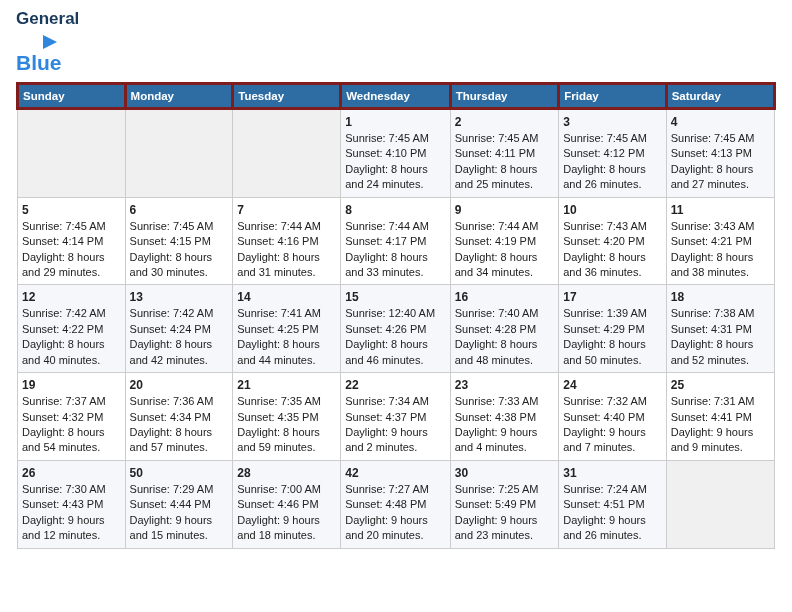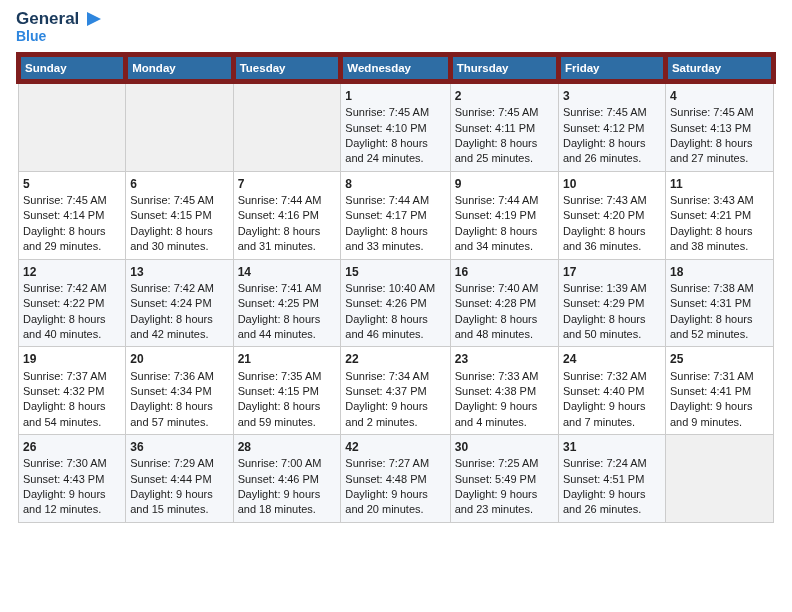"General" div { flex-direction: none -> column }
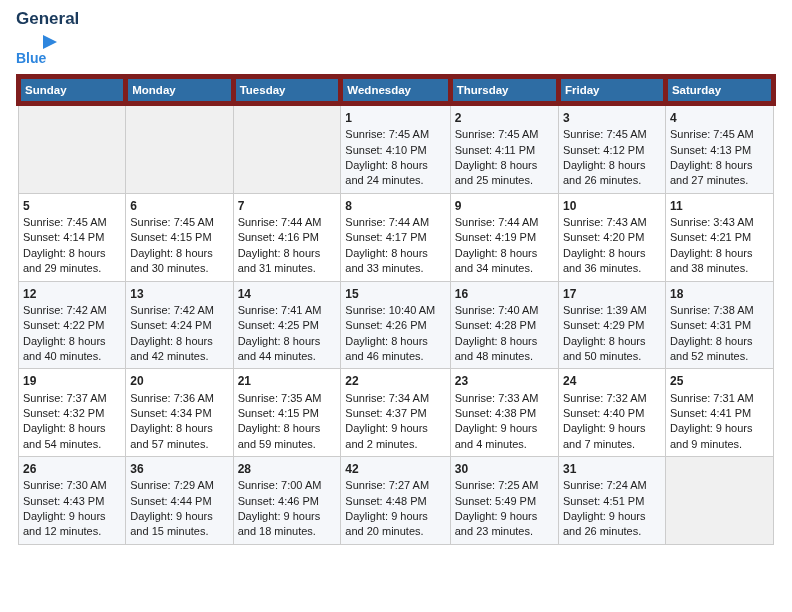"Blue" div { font-size: 14px -> 21px }
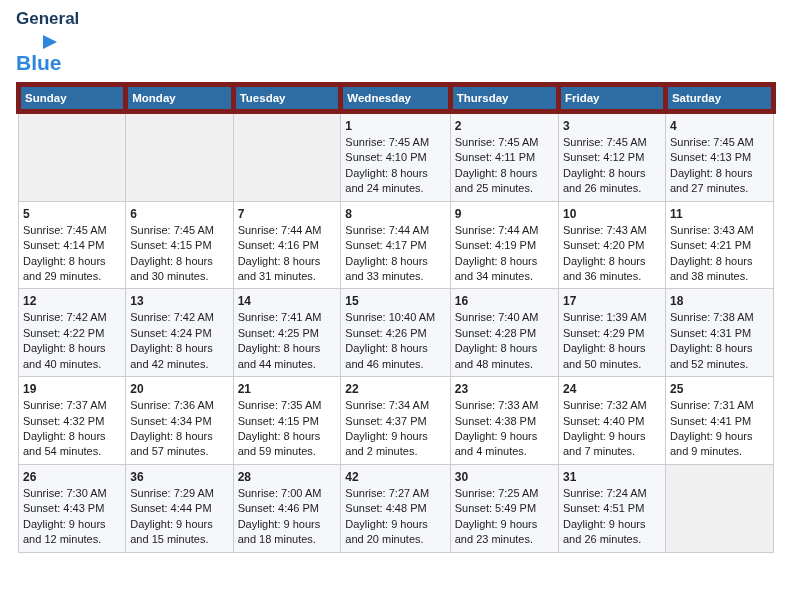"Sunday" .calendar-table thead tr th { border: 5px solid #7f1d1d -> 3px solid #7f1d1d }
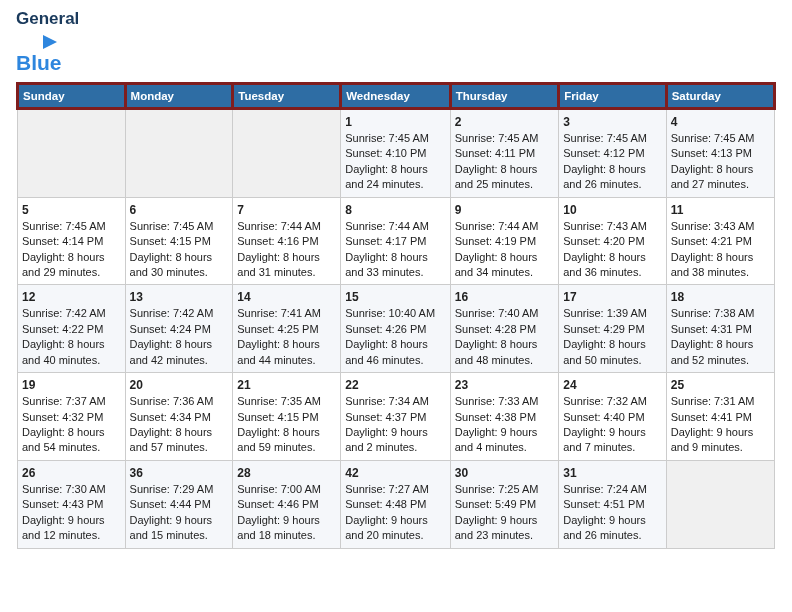"Sunrise: 10:40 AM Sunset: 4:26" div.day-info { text: 10:40 -> 12:40 }
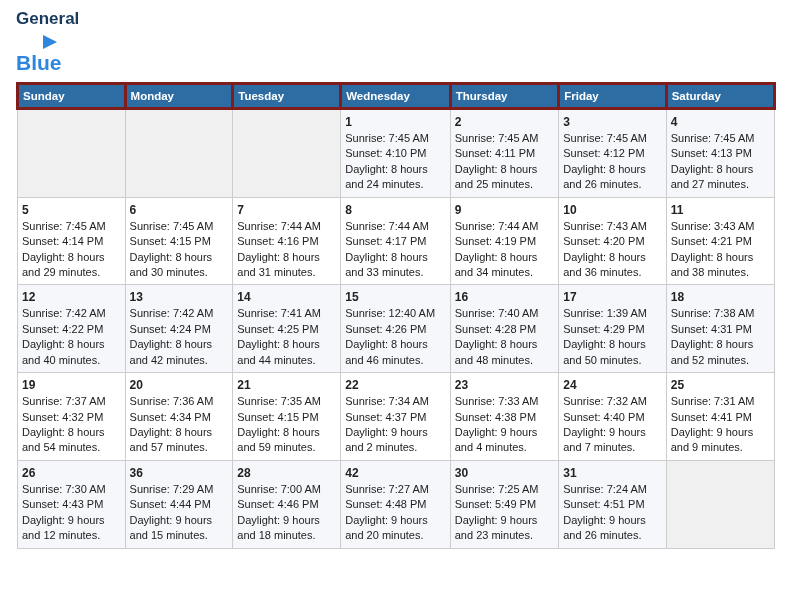"Sunrise: 7:35 AM Sunset: 4:15" div.day-info { text: 4:15 -> 4:35 }
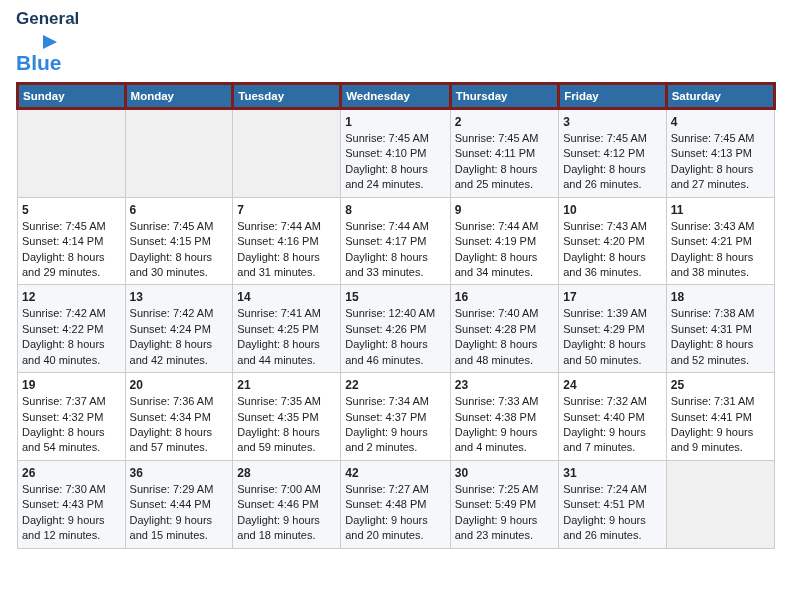"36" span.day-number { text: 36 -> 50 }
